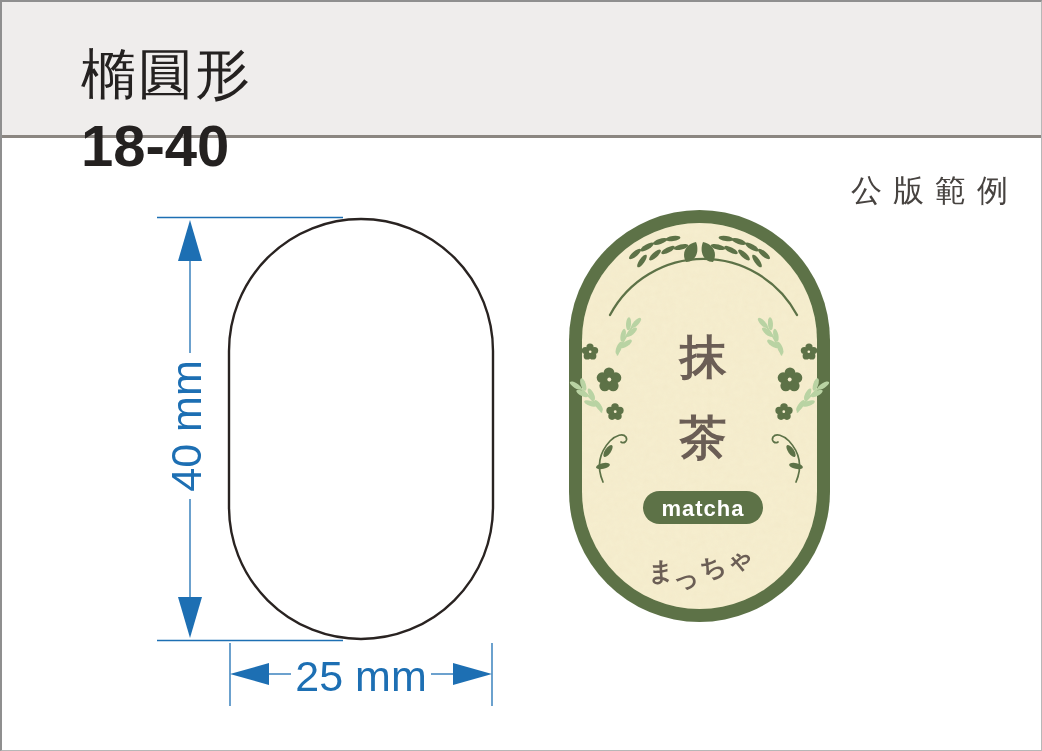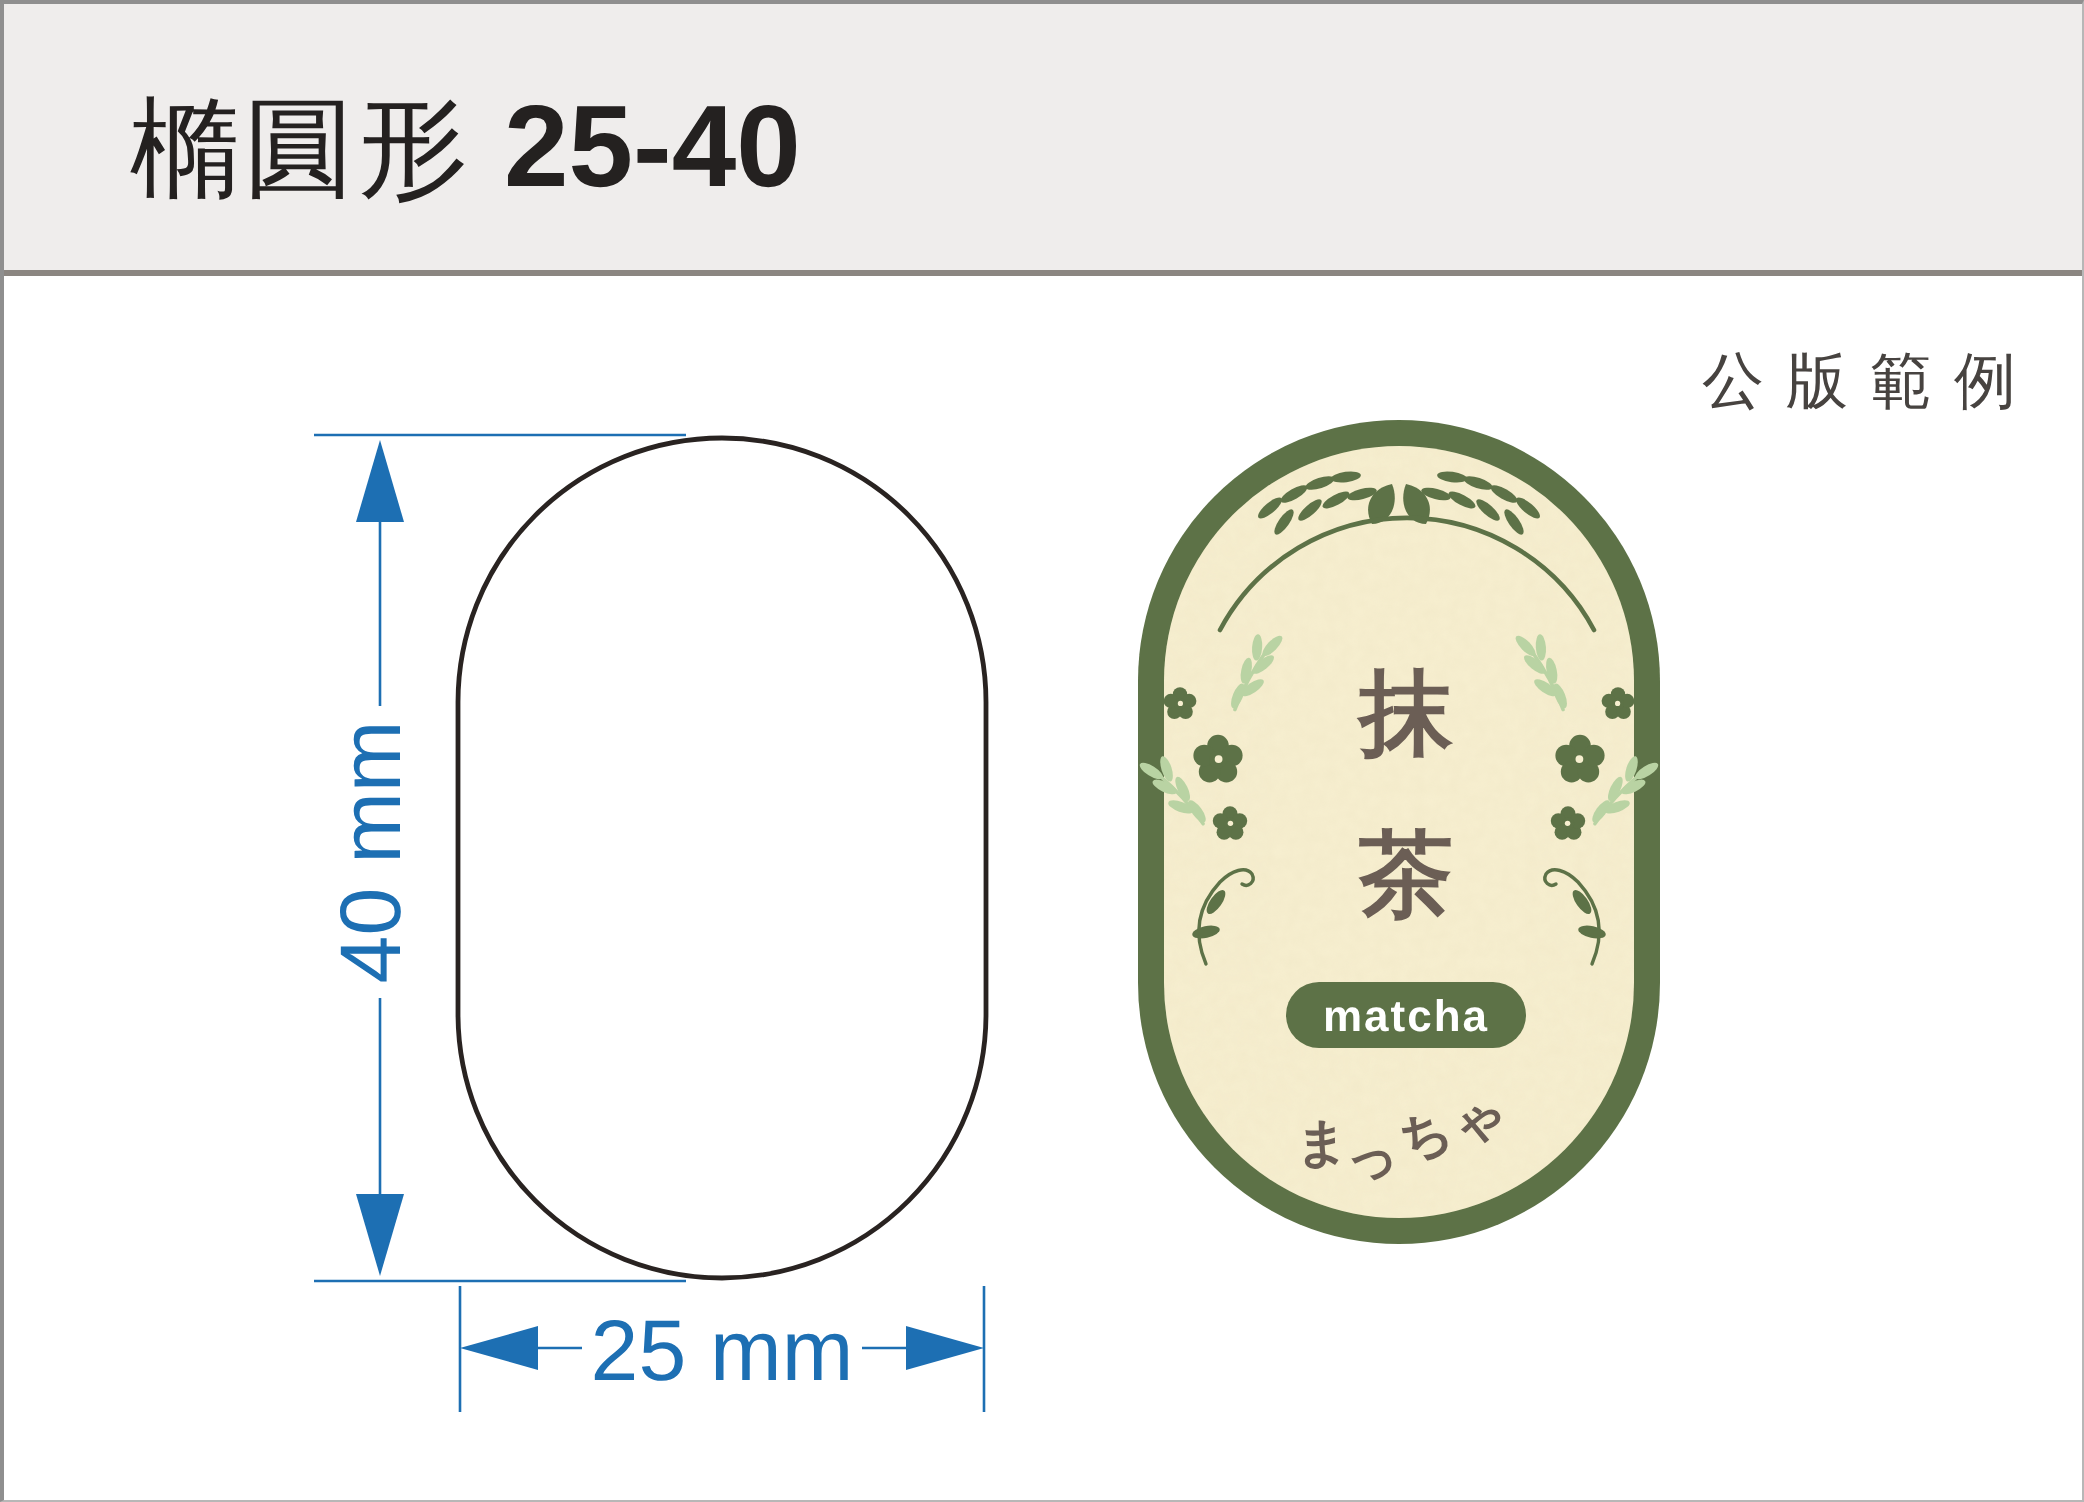"橢圓形" .title-row { flex-direction: none -> column }
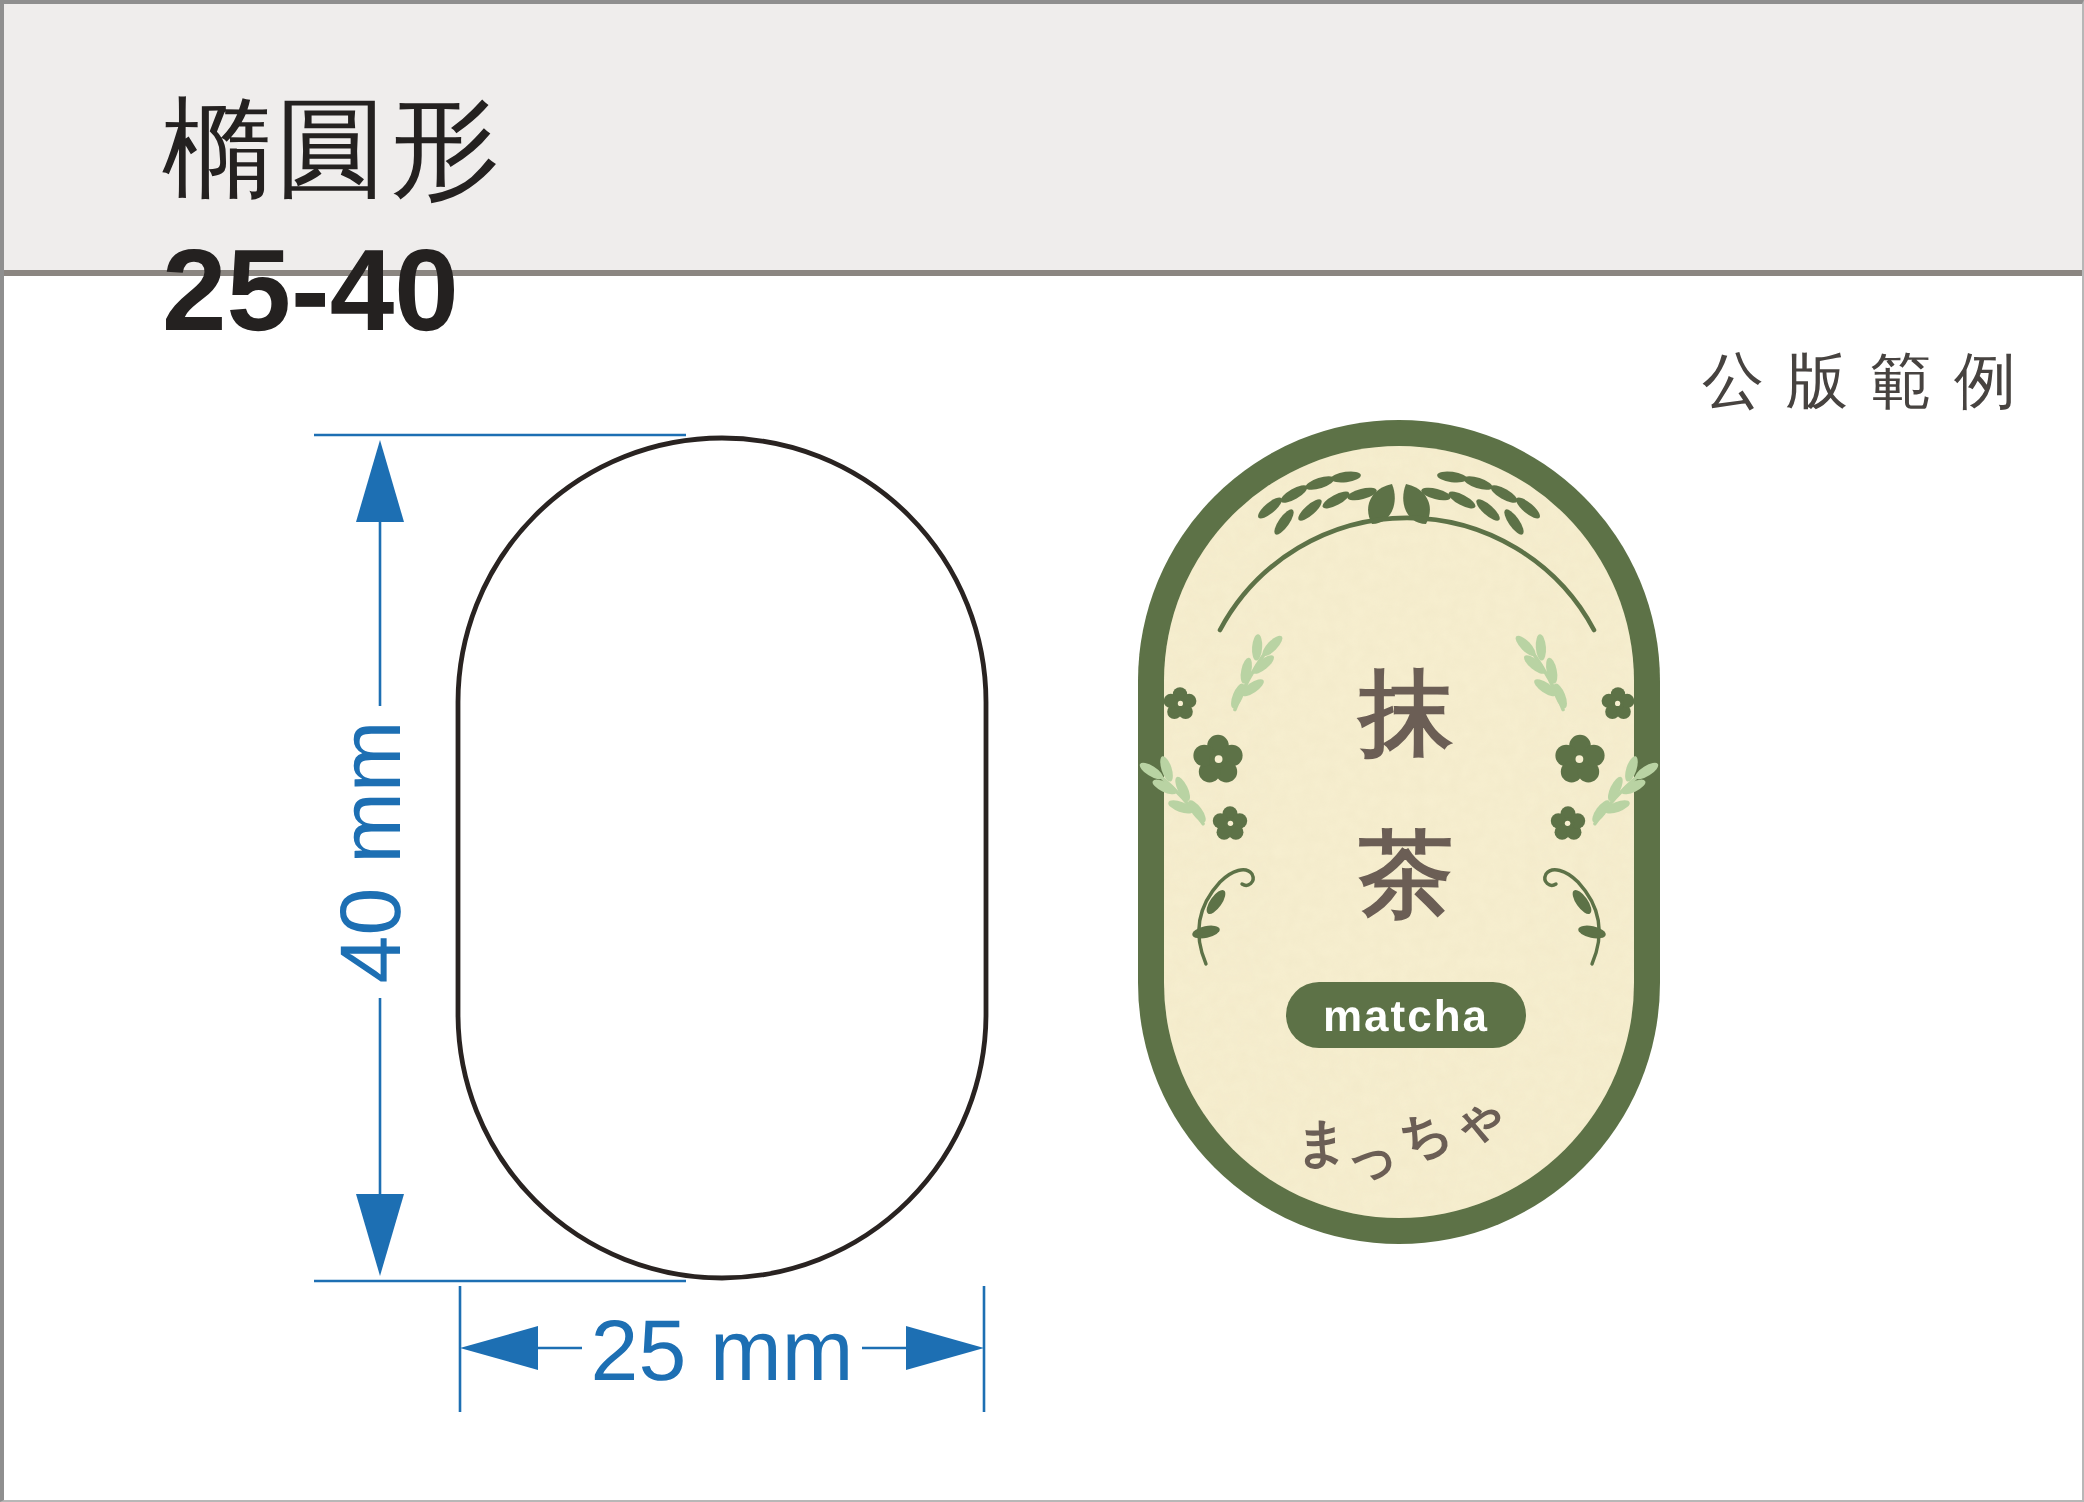"25-40" span.title-num { text: 25-40 -> 18-40 }
